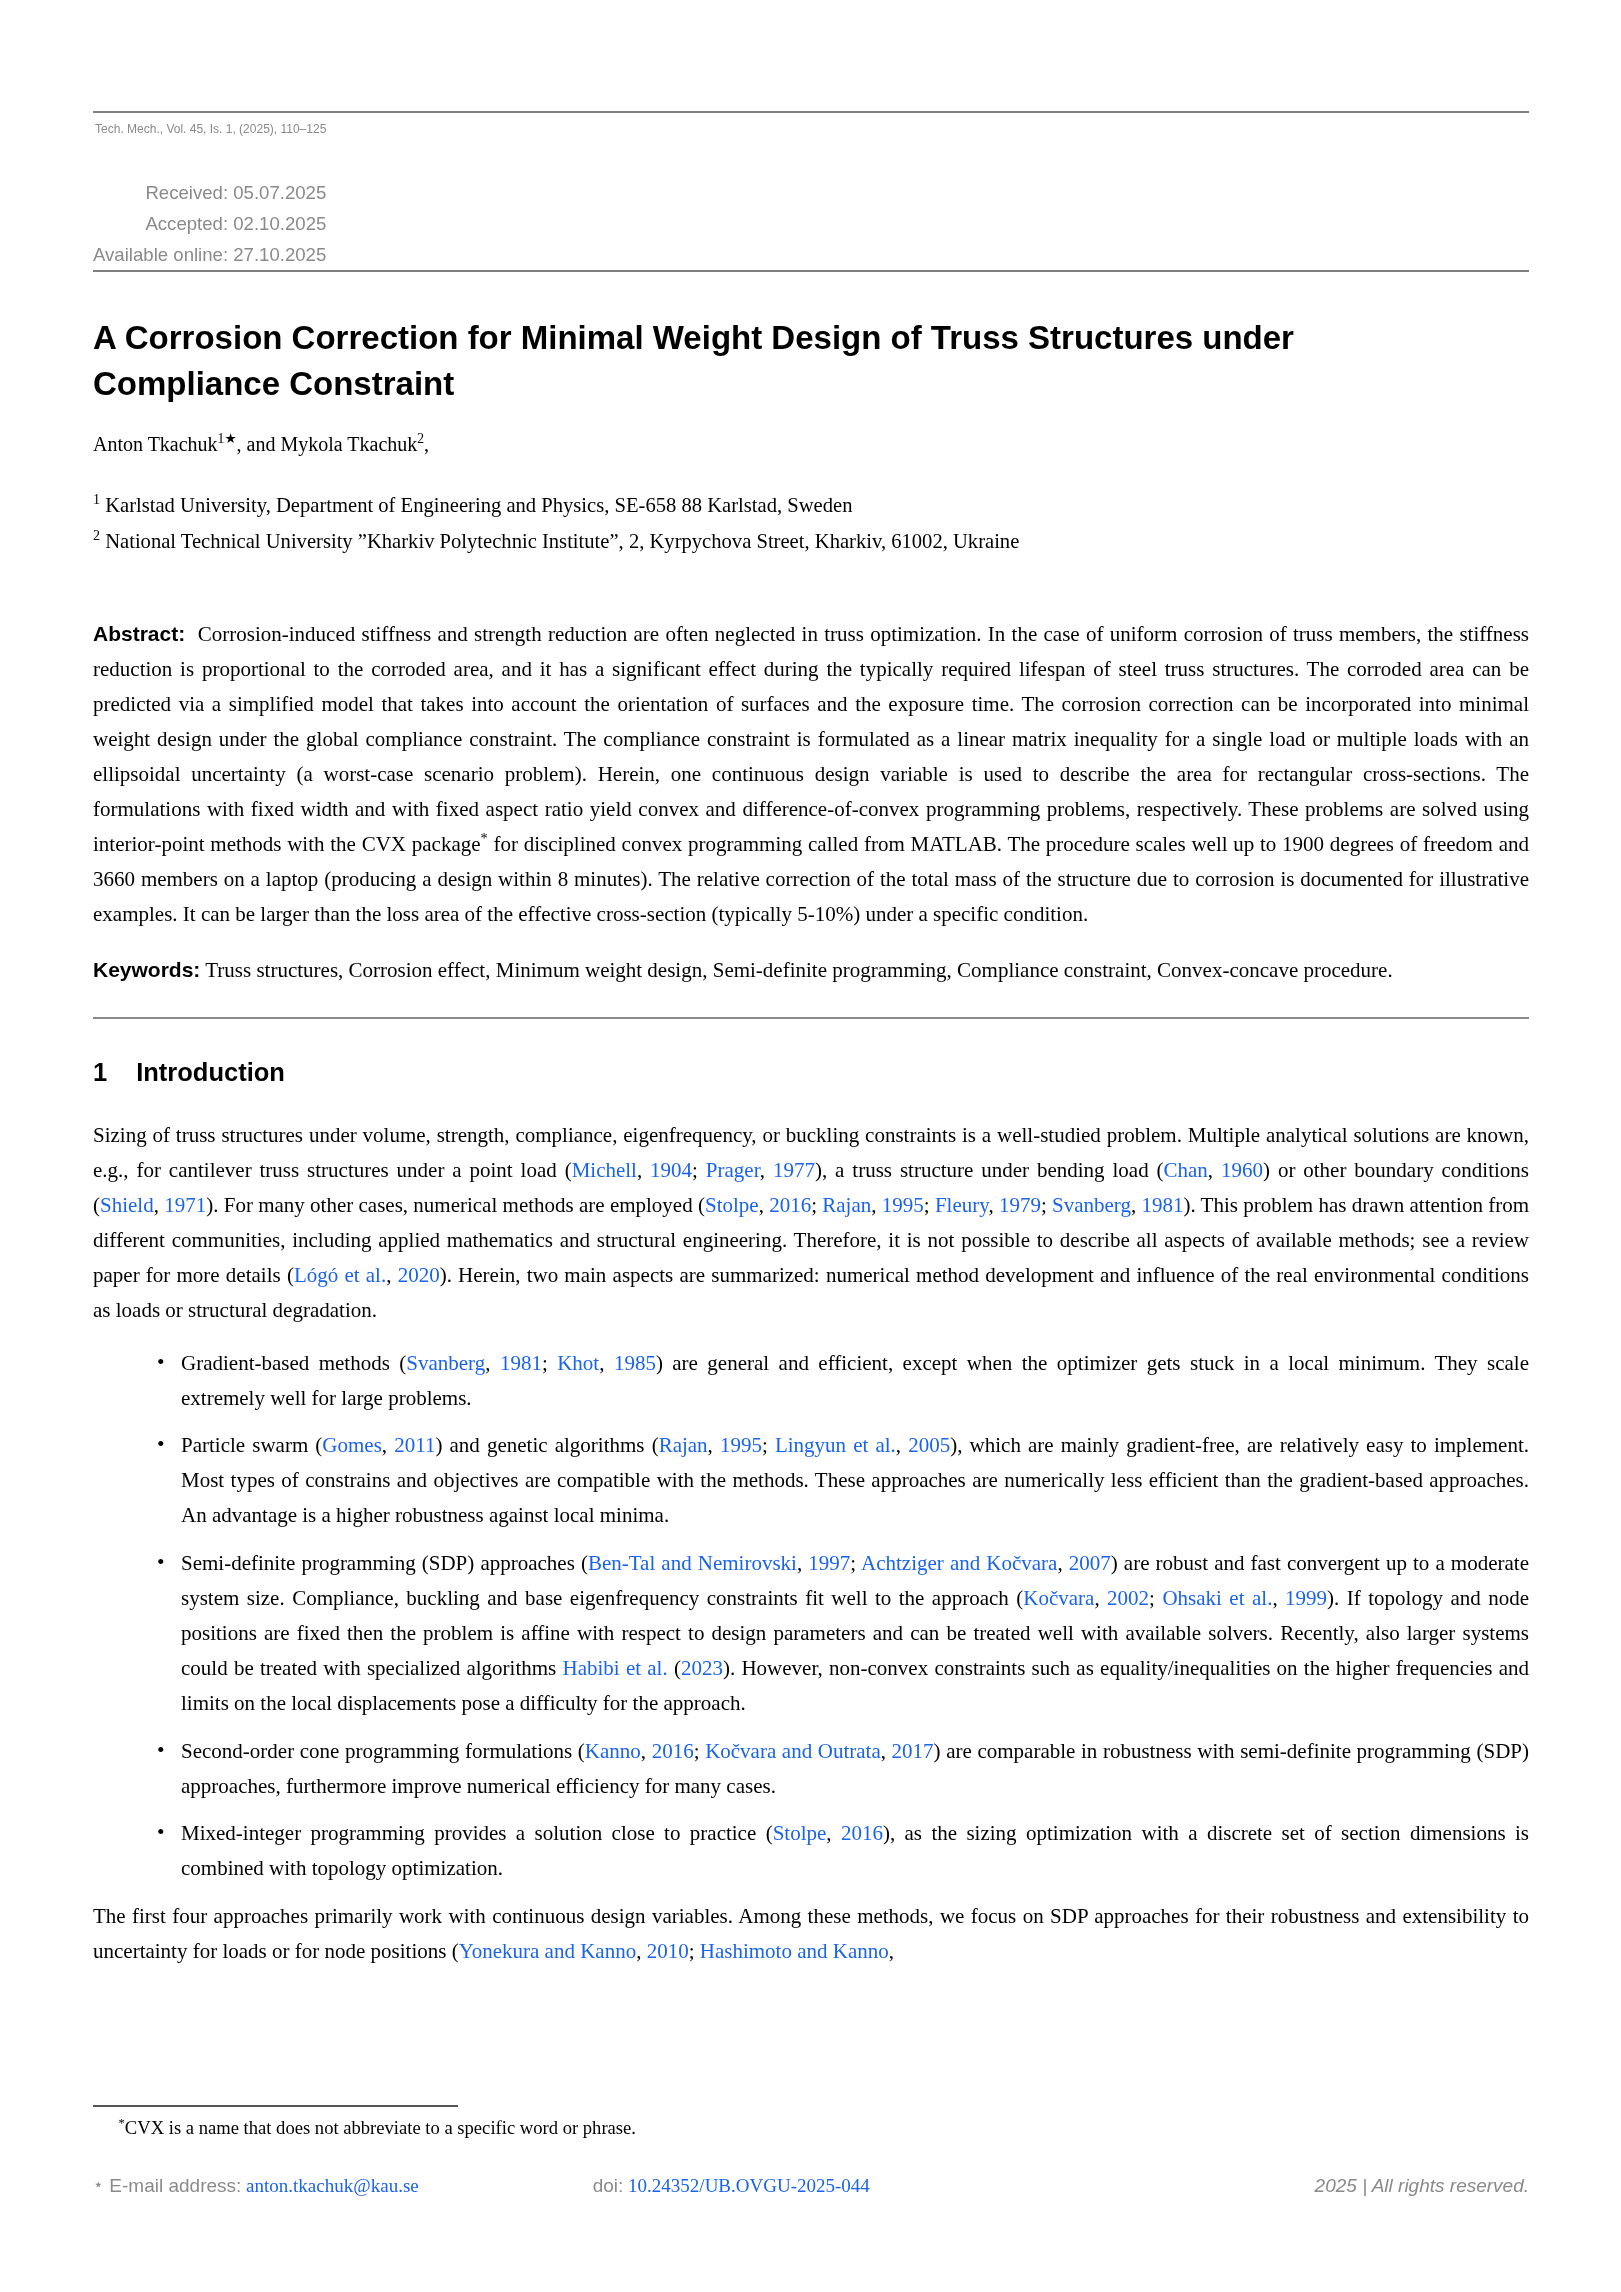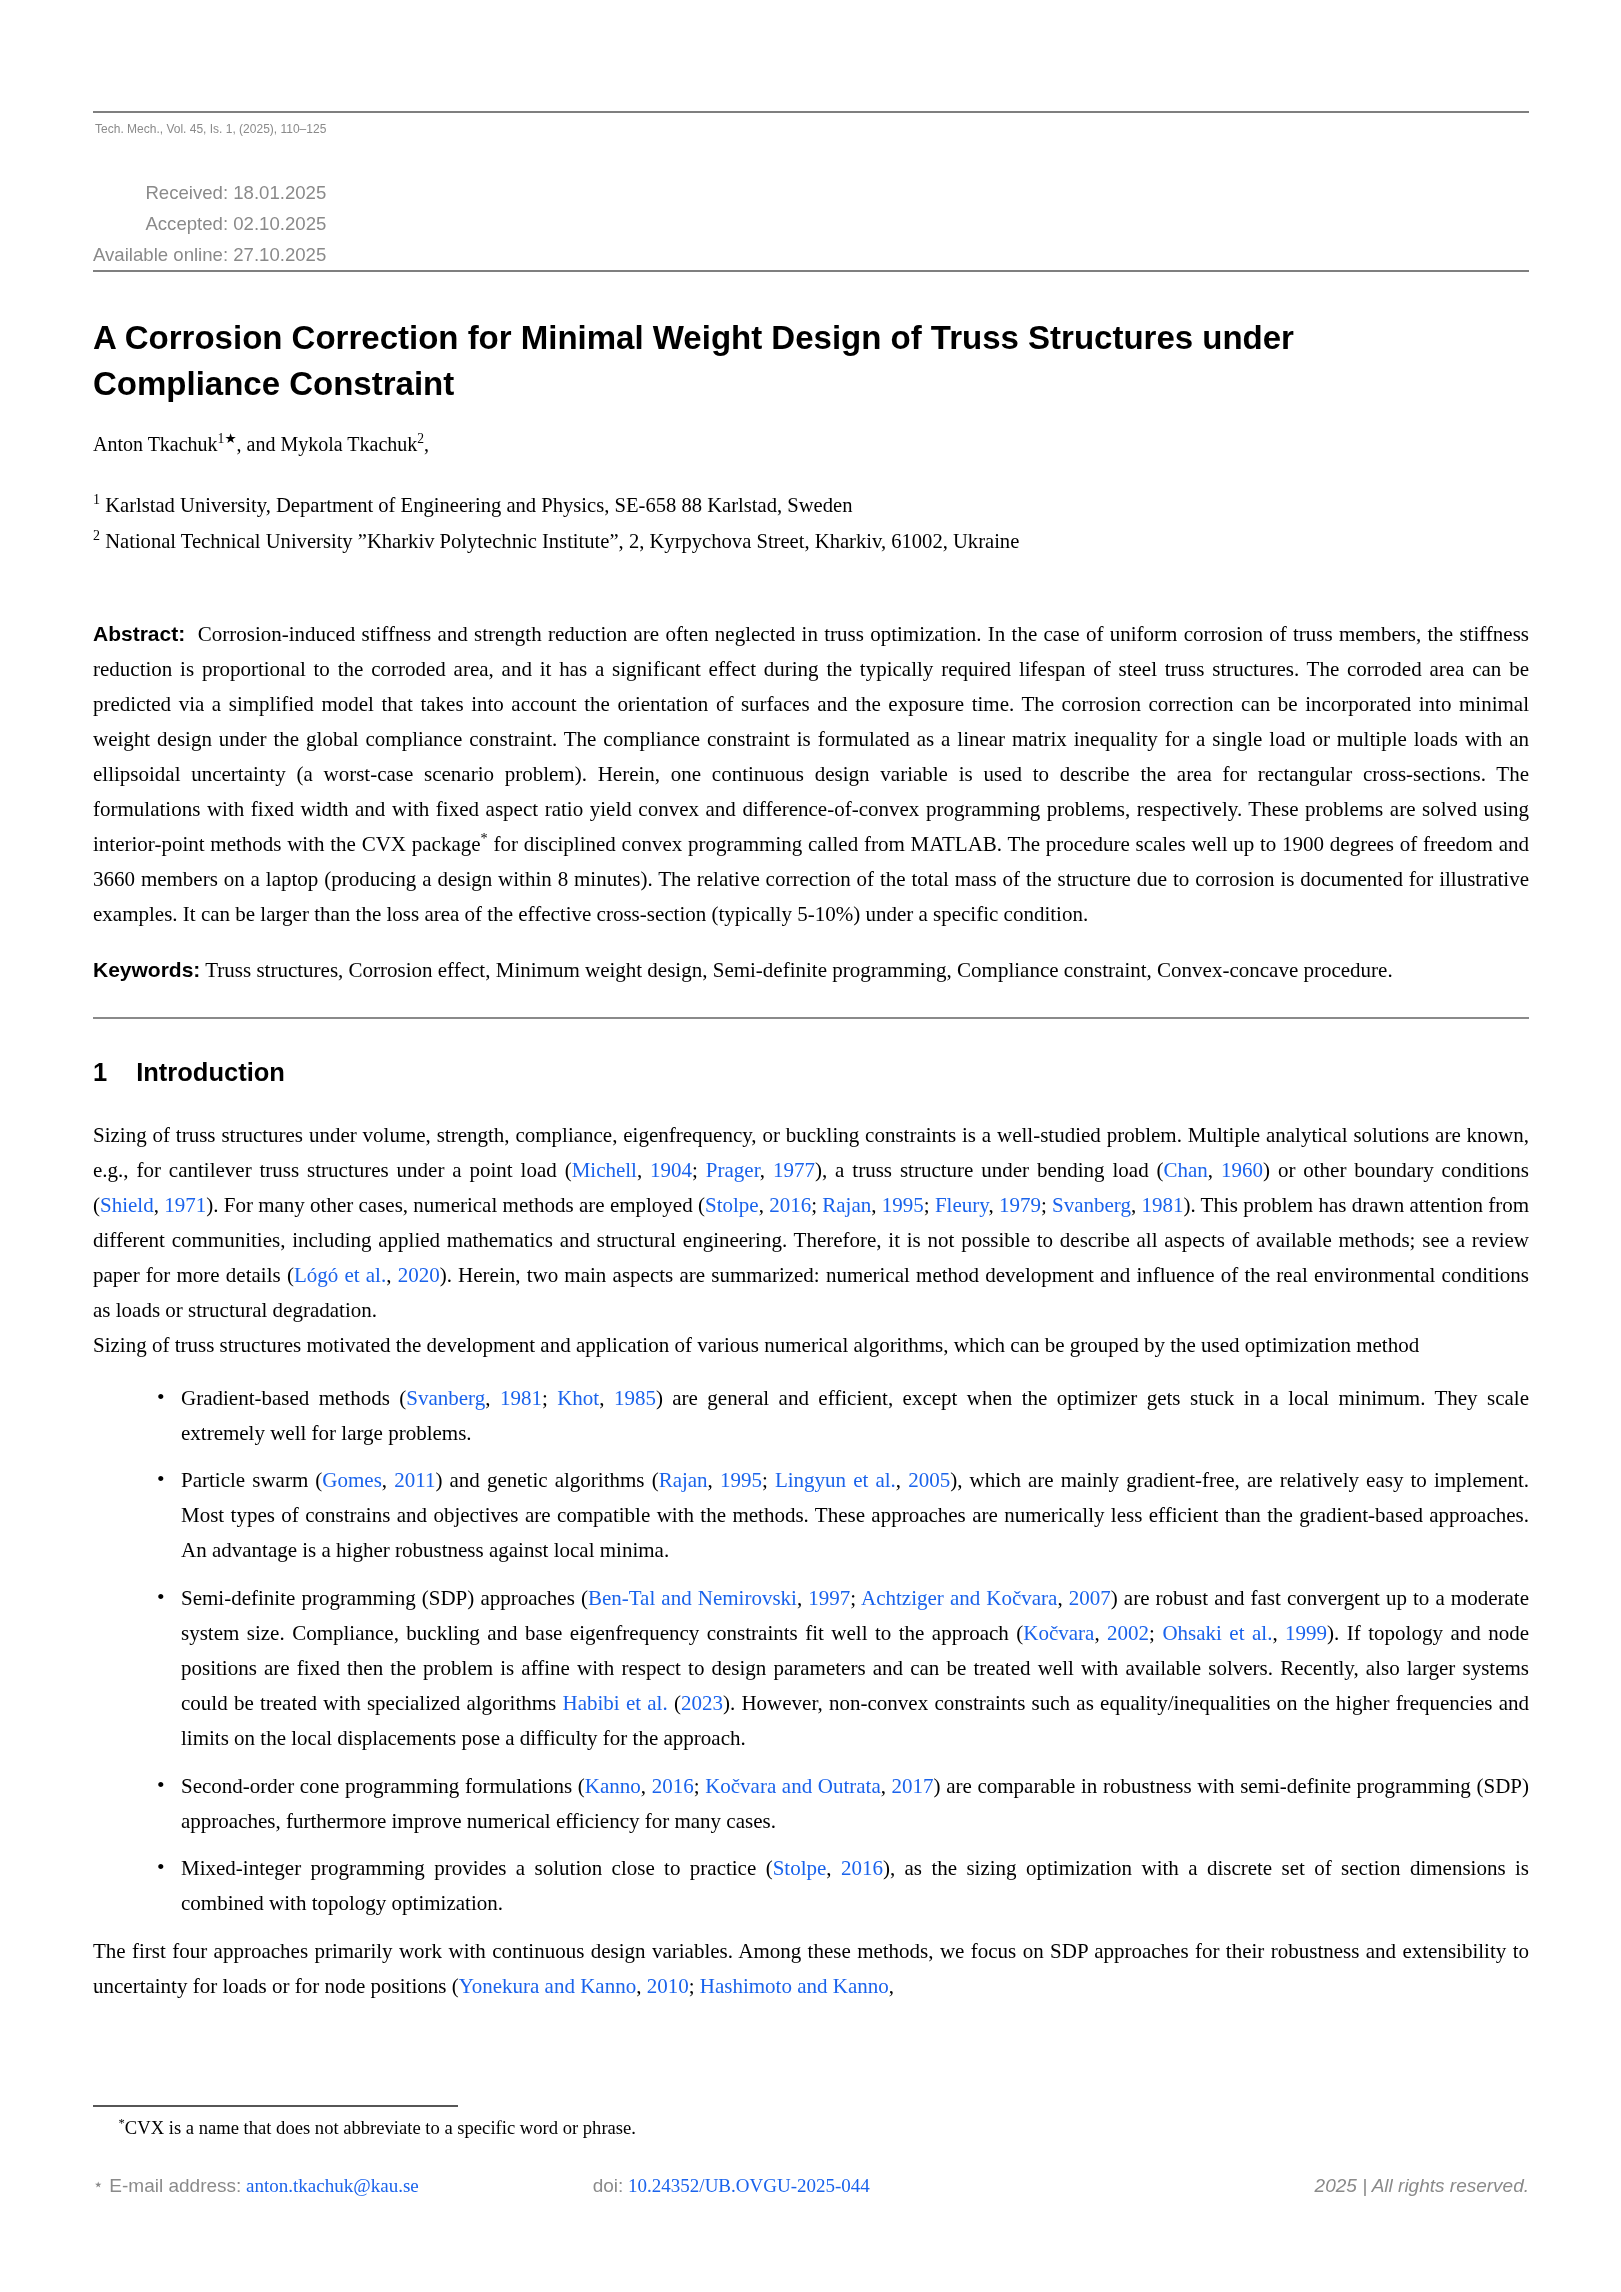"Received: 18.01.2025" div.date-line { text: 18.01.2025 -> 05.07.2025 }
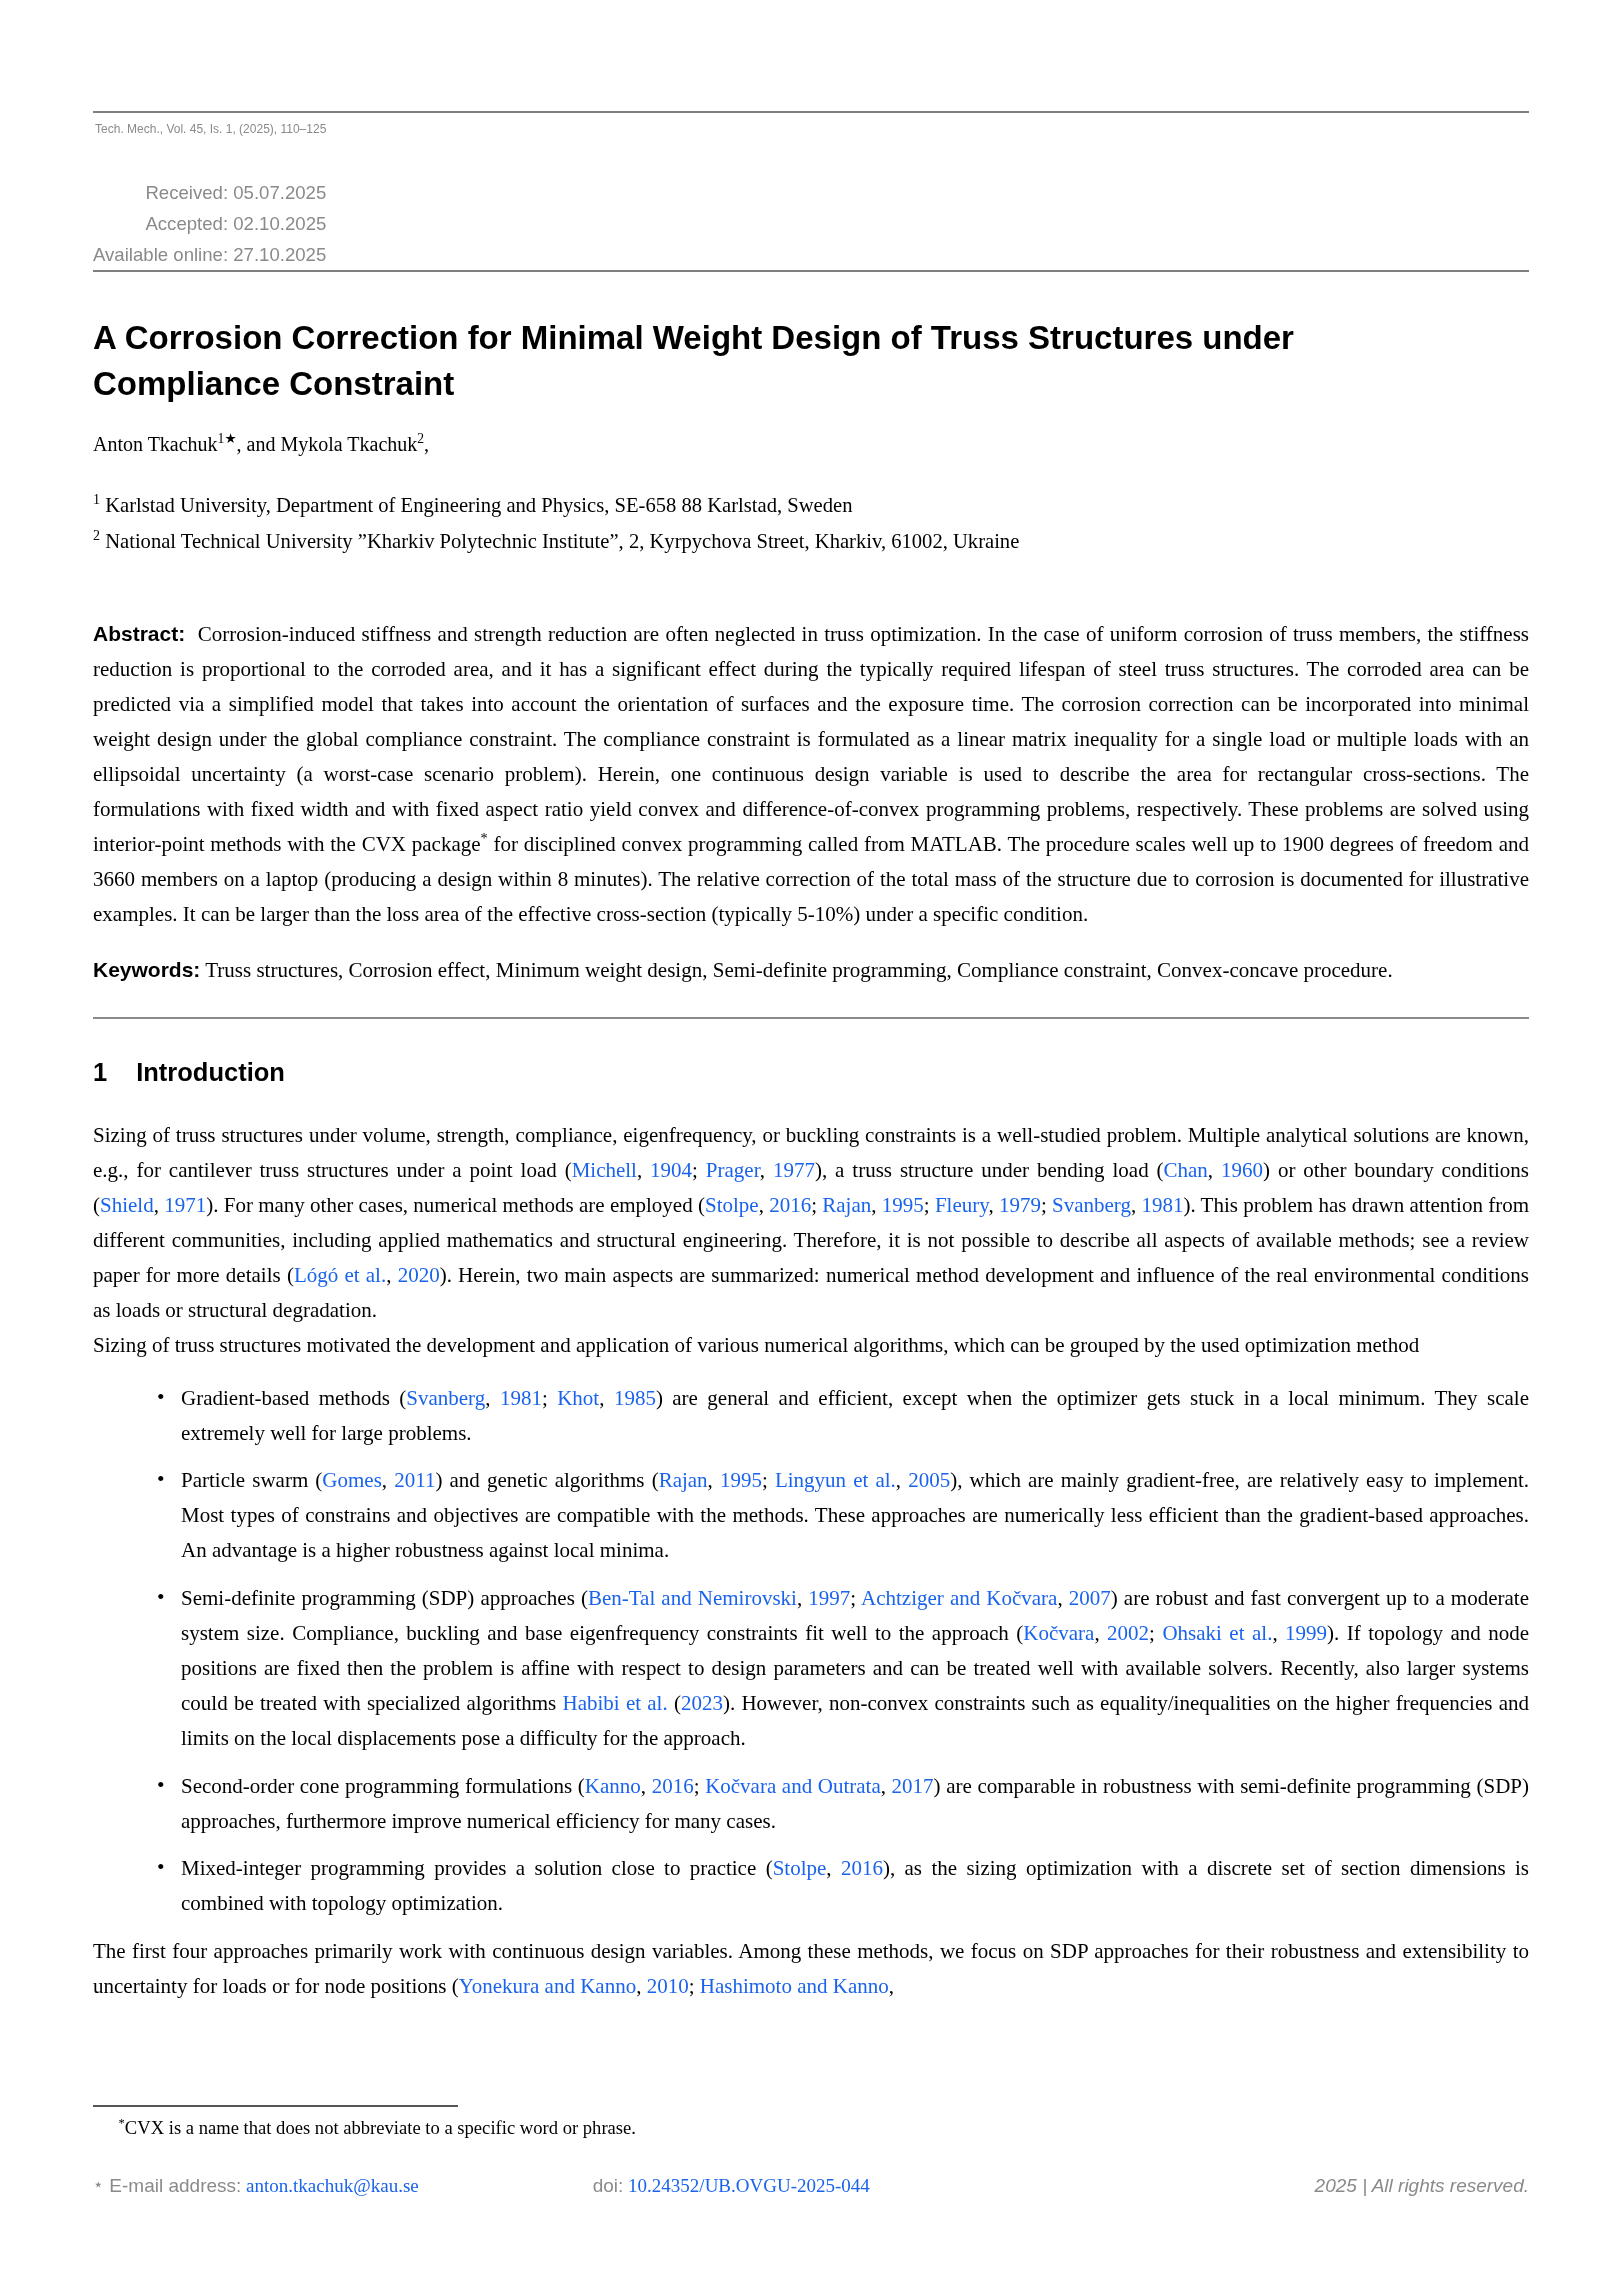"Sizing of truss structures motivated" p.para { html: <p>Sizing of truss structures motivated the development and application of various numerical algorithms, which can be grouped by the used optimization method</p> -> none }
